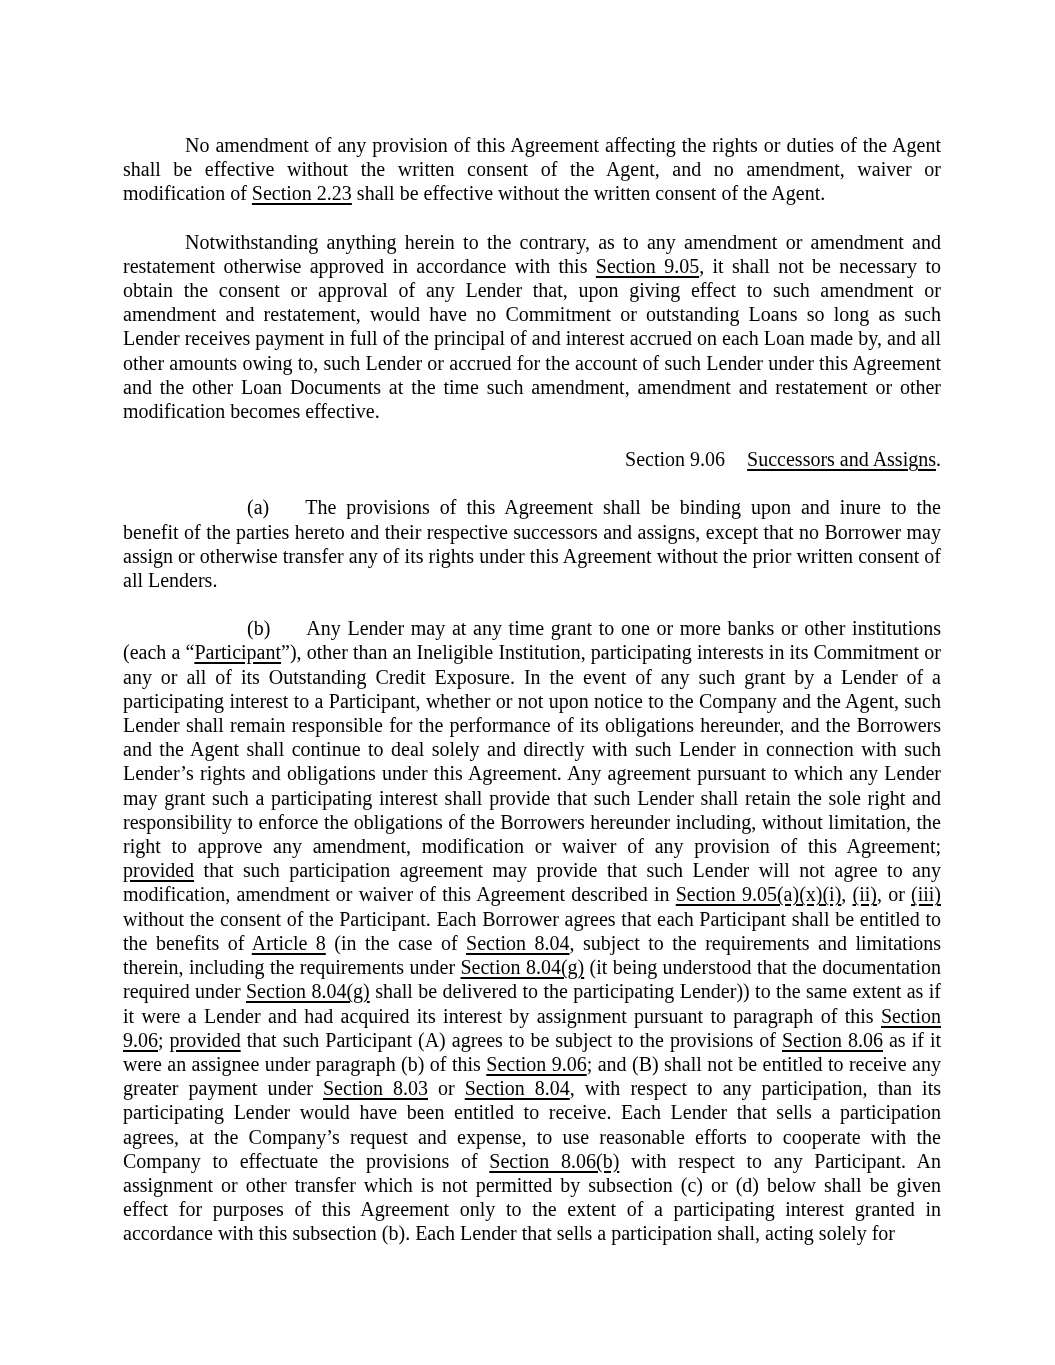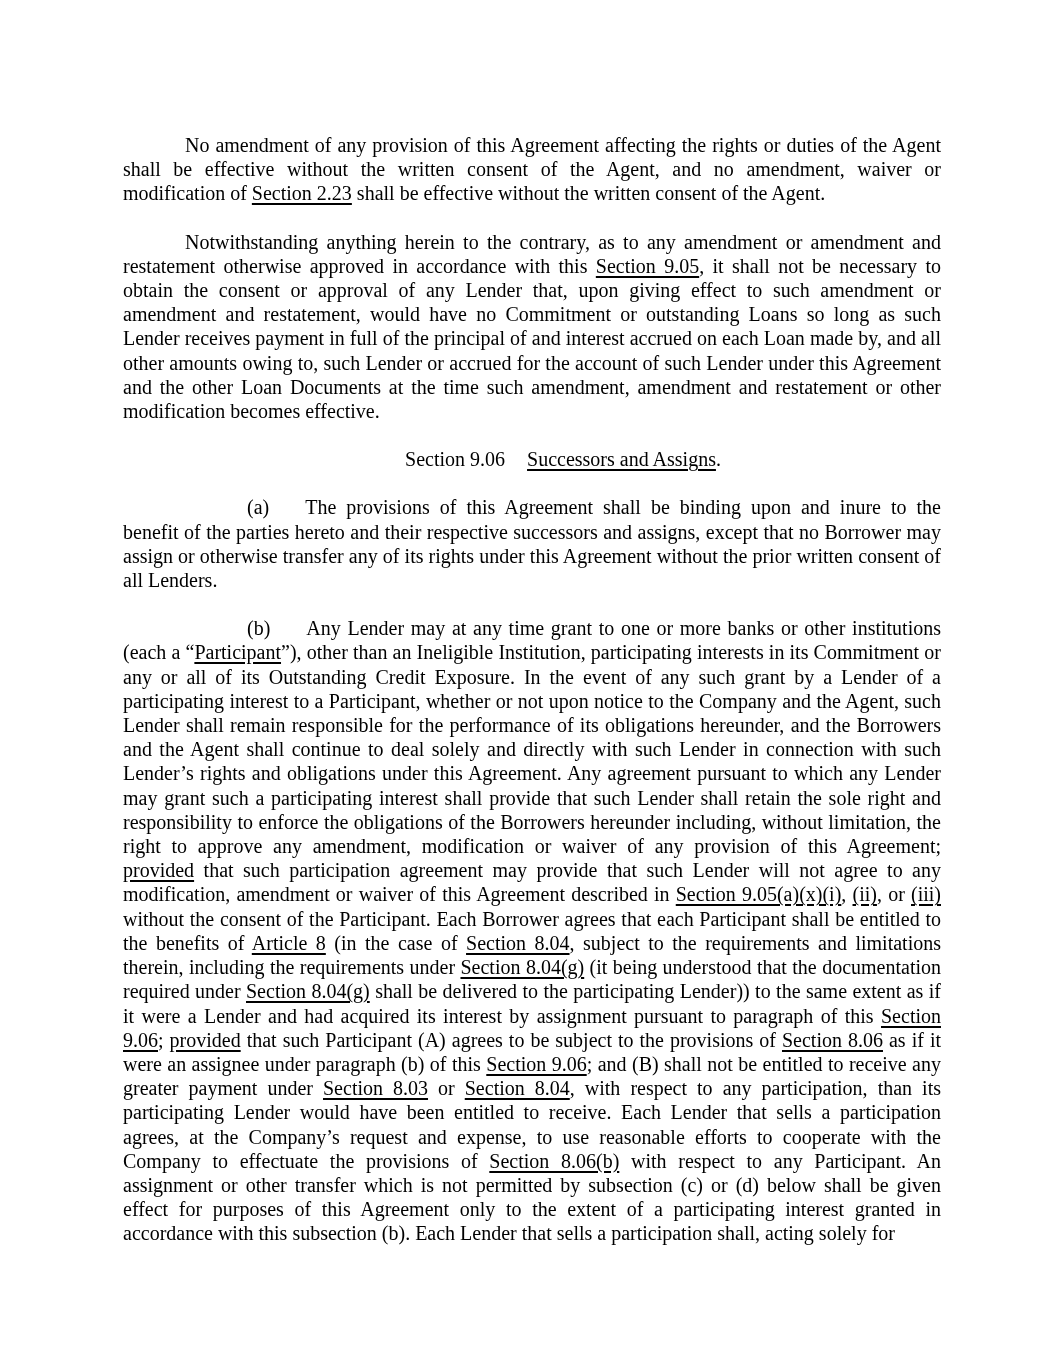"Section 9.06 Successors and Assigns." .heading { text-align: center -> right }
